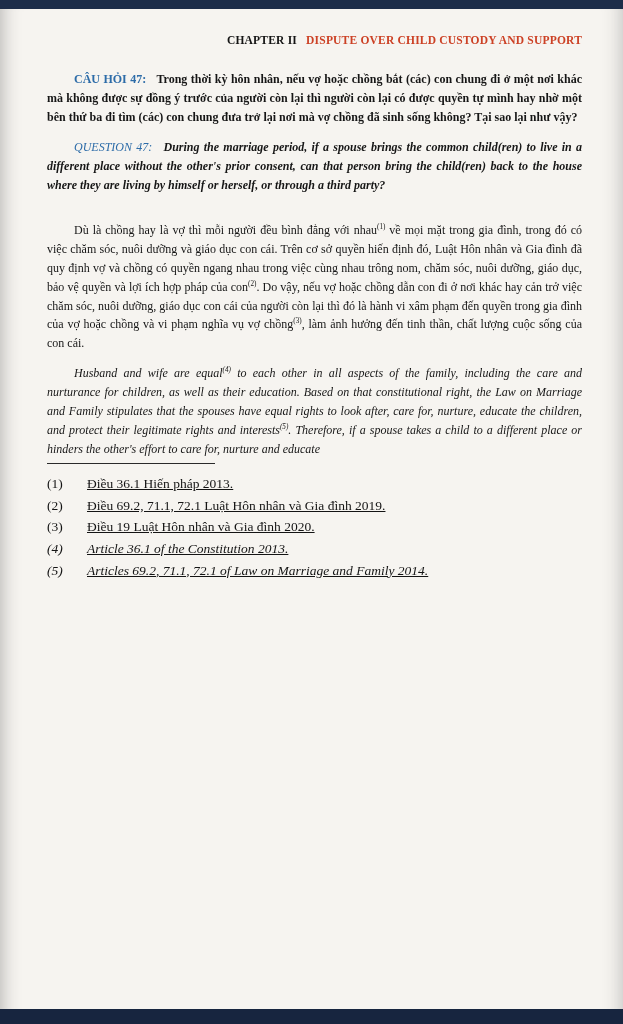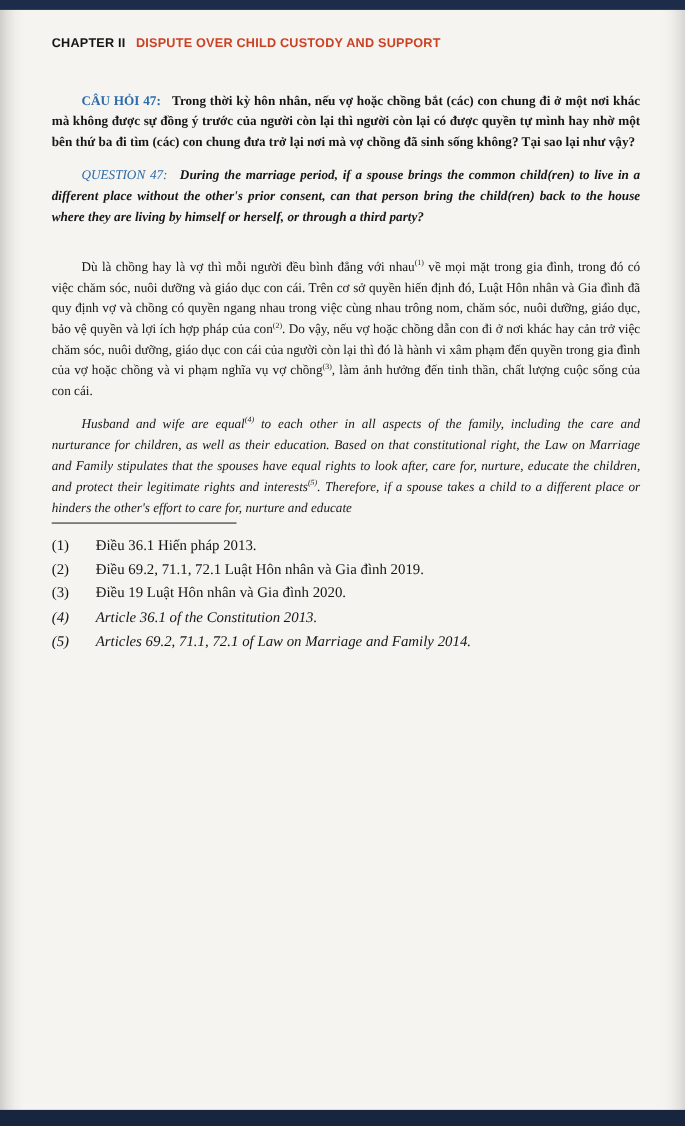"CHAPTER II DISPUTE OVER CHILD" .header { font-family: Liberation Sans, sans-serif -> Liberation Serif, serif; margin-bottom: 36px -> 24px; text-align: left -> right }
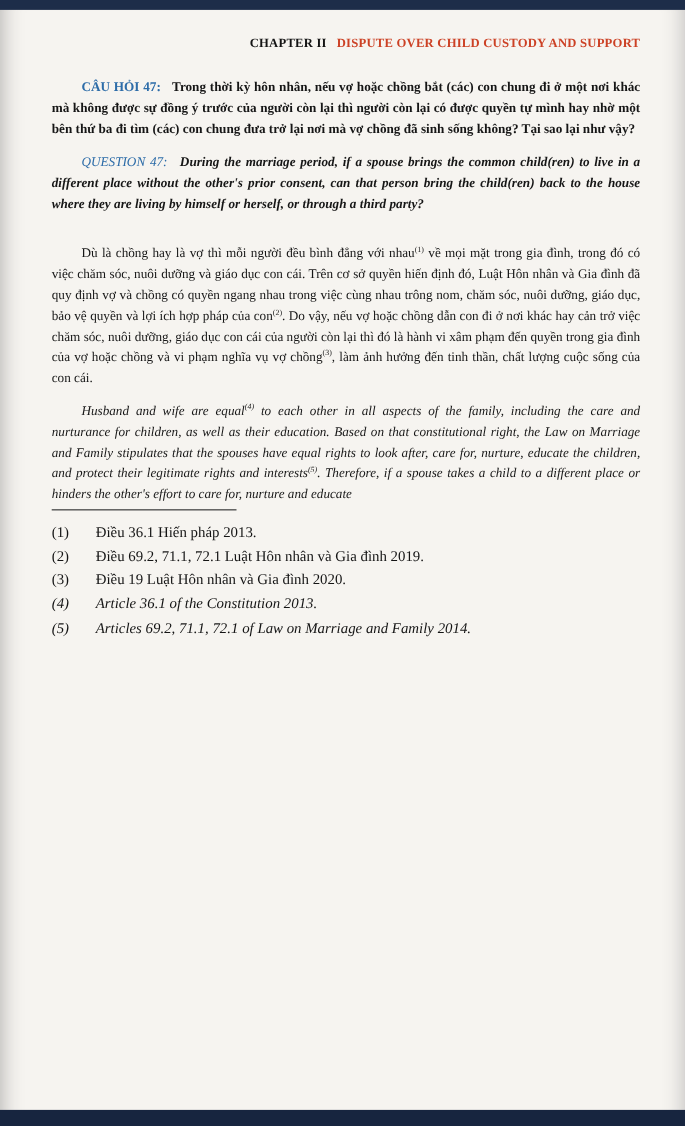"Điều 36.1 Hiến pháp 2013." .fn-text { text-decoration: none -> underline }
